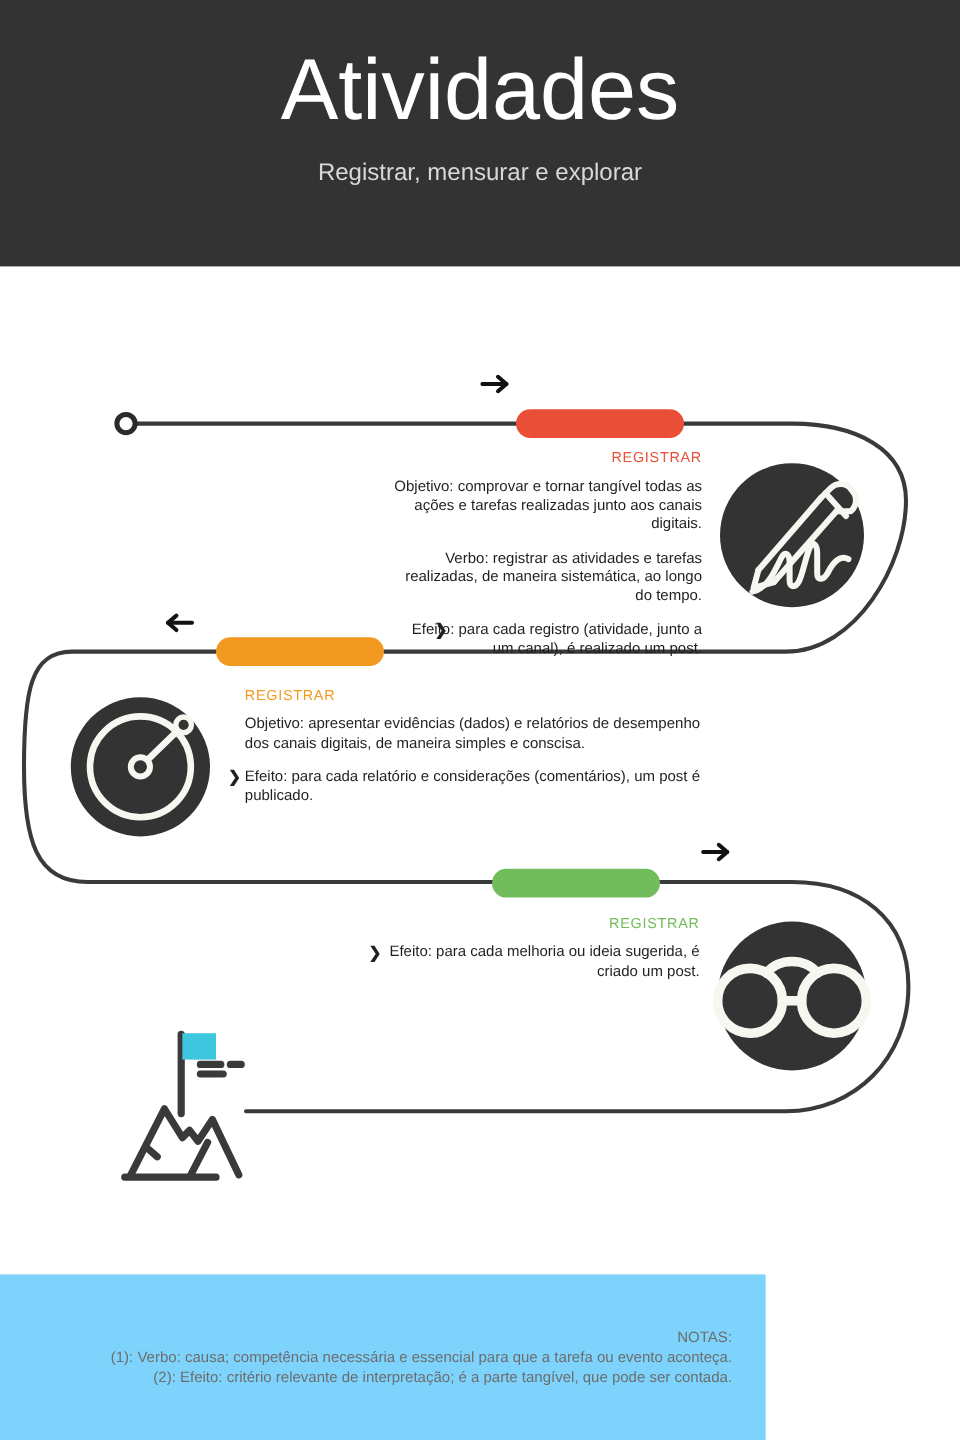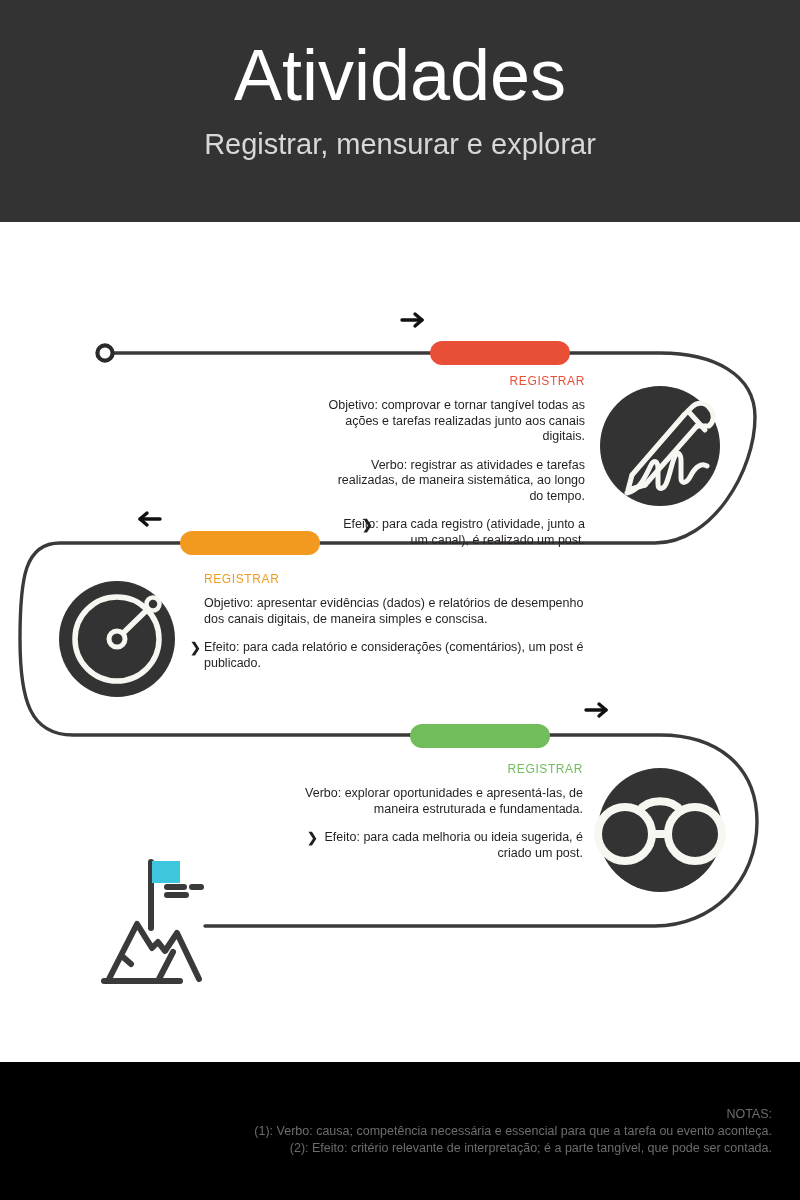"Registrar, mensurar e explorar" #header-subtitle { font-size: 29px -> 20px }
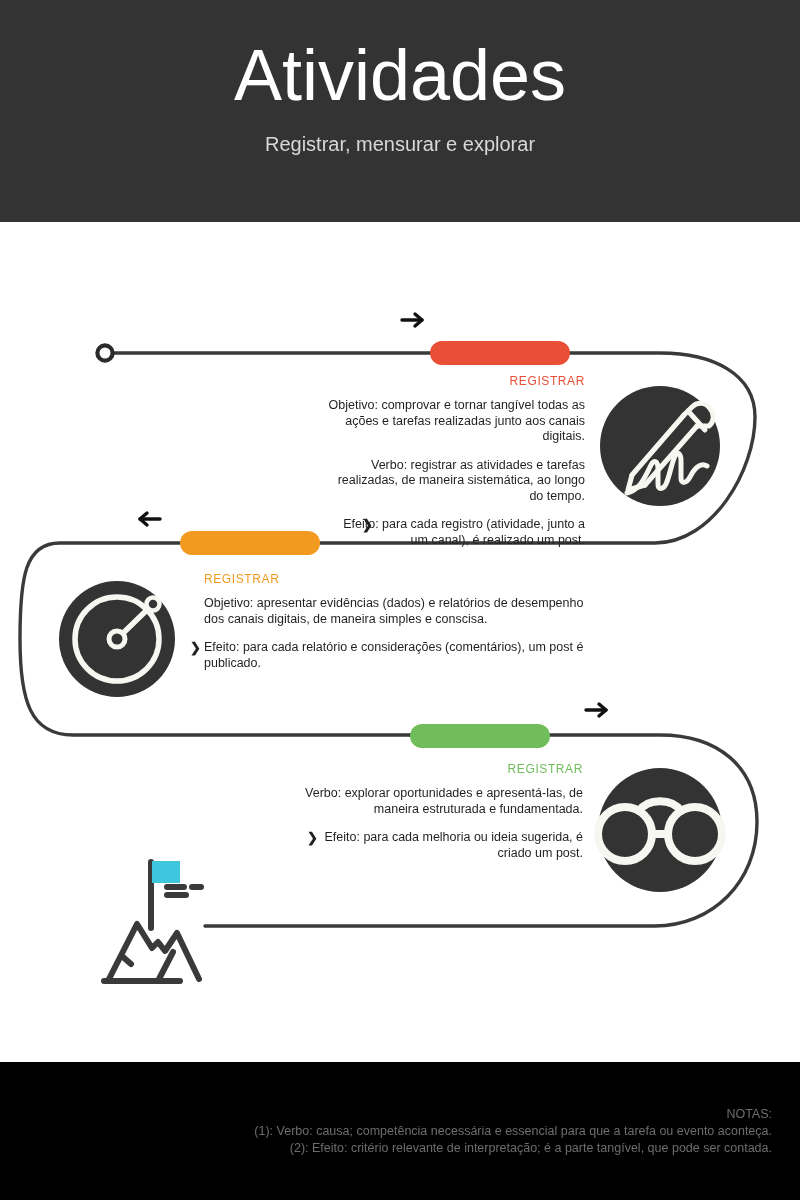"Verbo: explorar oportunidades e" div.para { html: <div>Verbo: explorar oportunidades e apresentá-las, de maneira estruturada e fundamentada.</div> -> none }
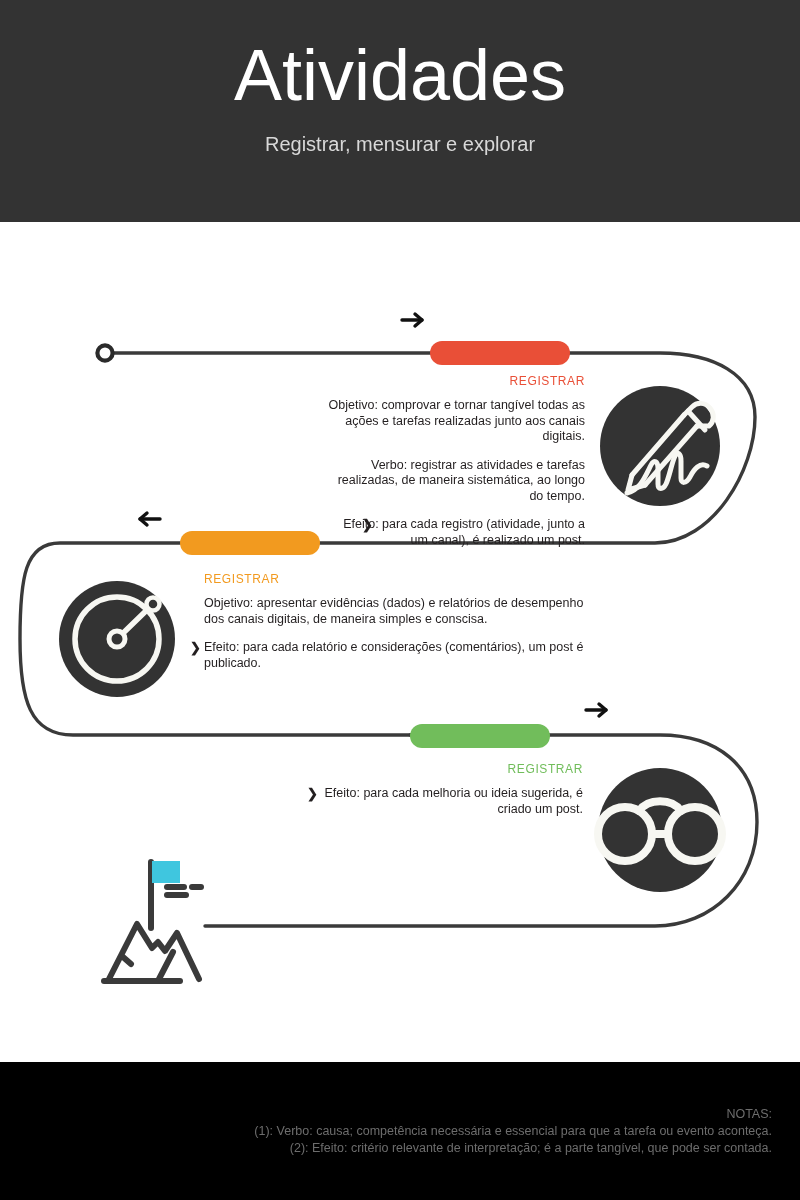"NOTAS:" #footer { background: #000000 -> #7dd3fc; width: 800px -> 638px }
